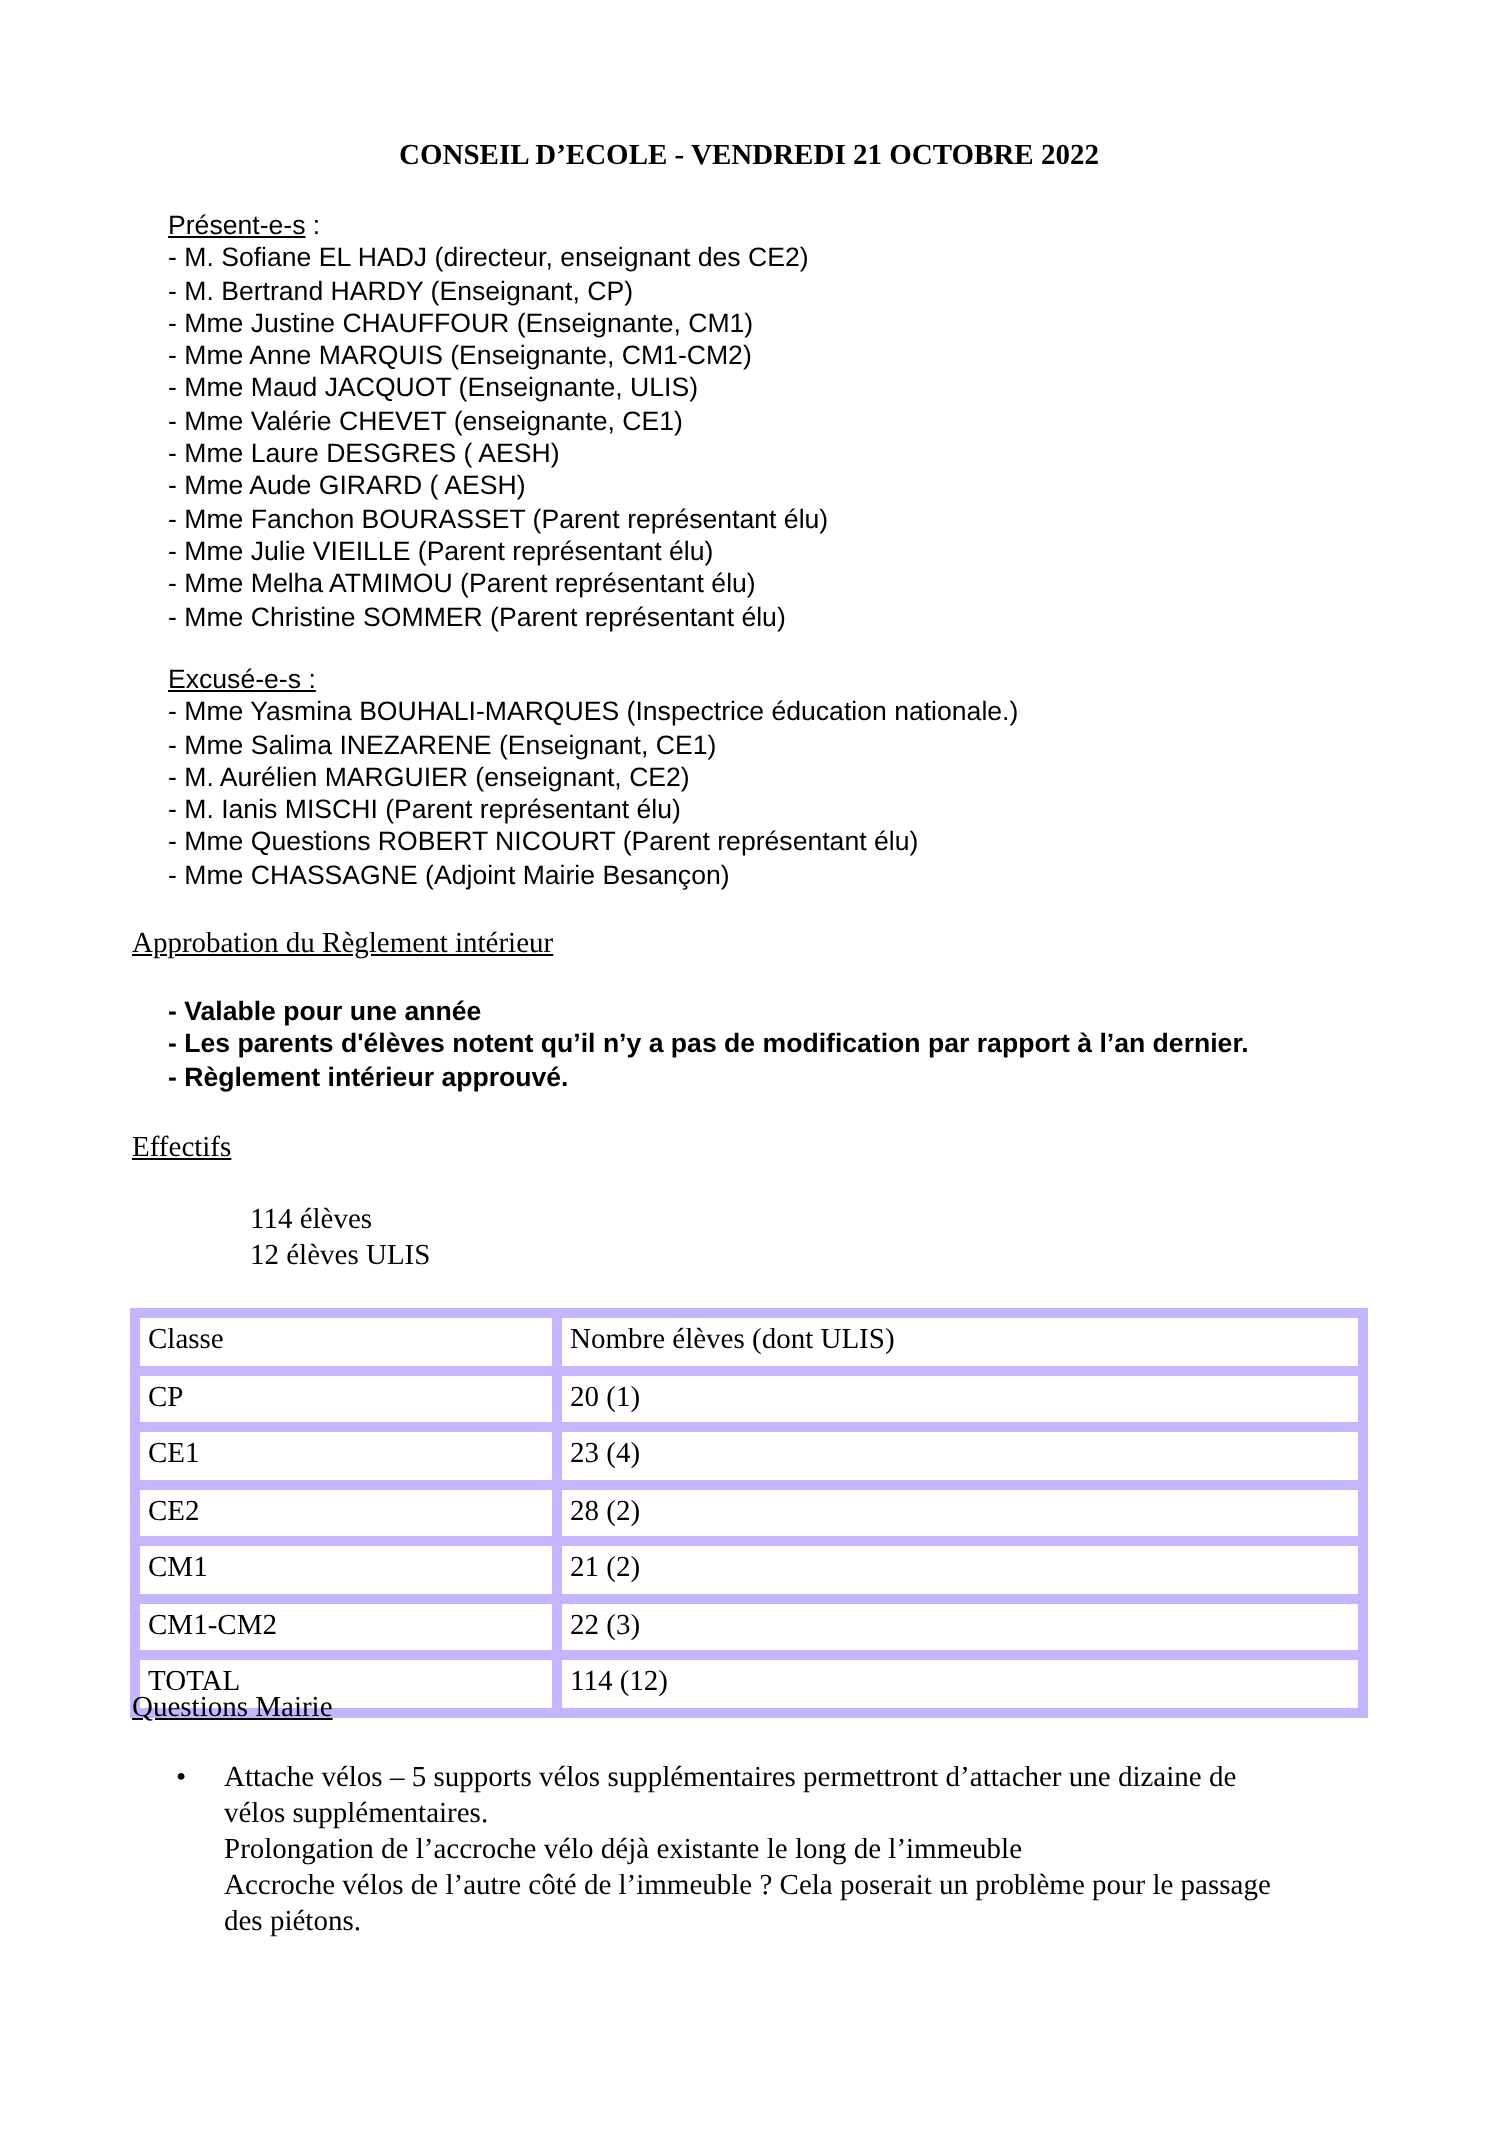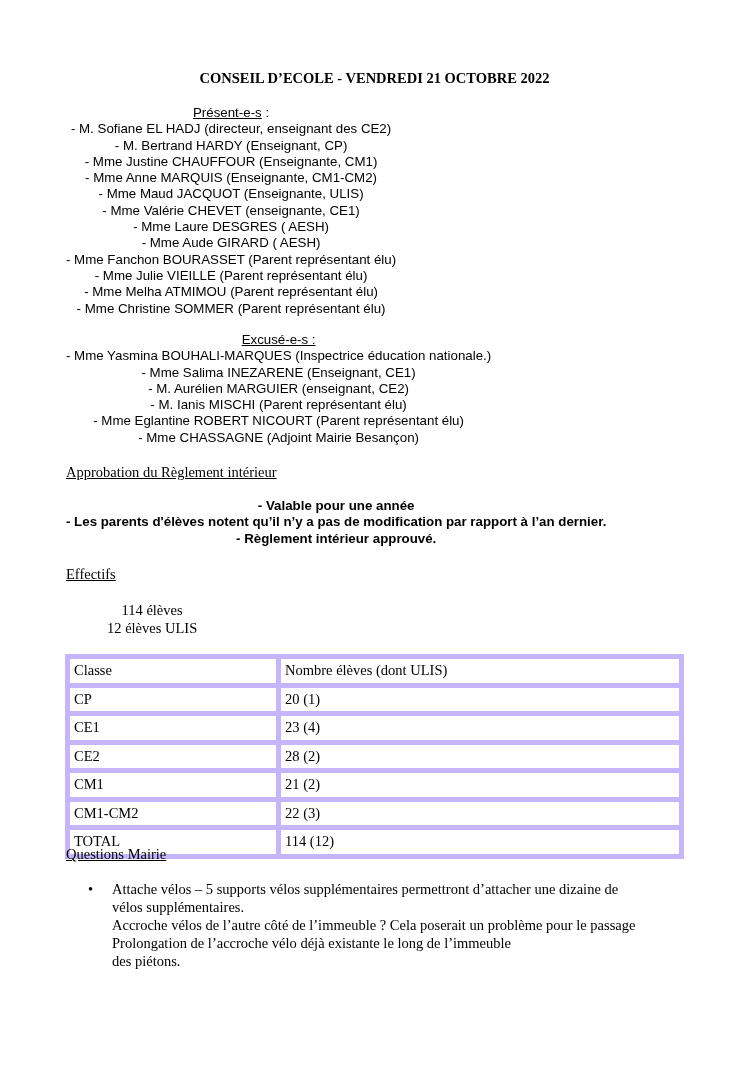"Présent-e-s :" .block { left: 66px -> 84px; text-align: center -> none }
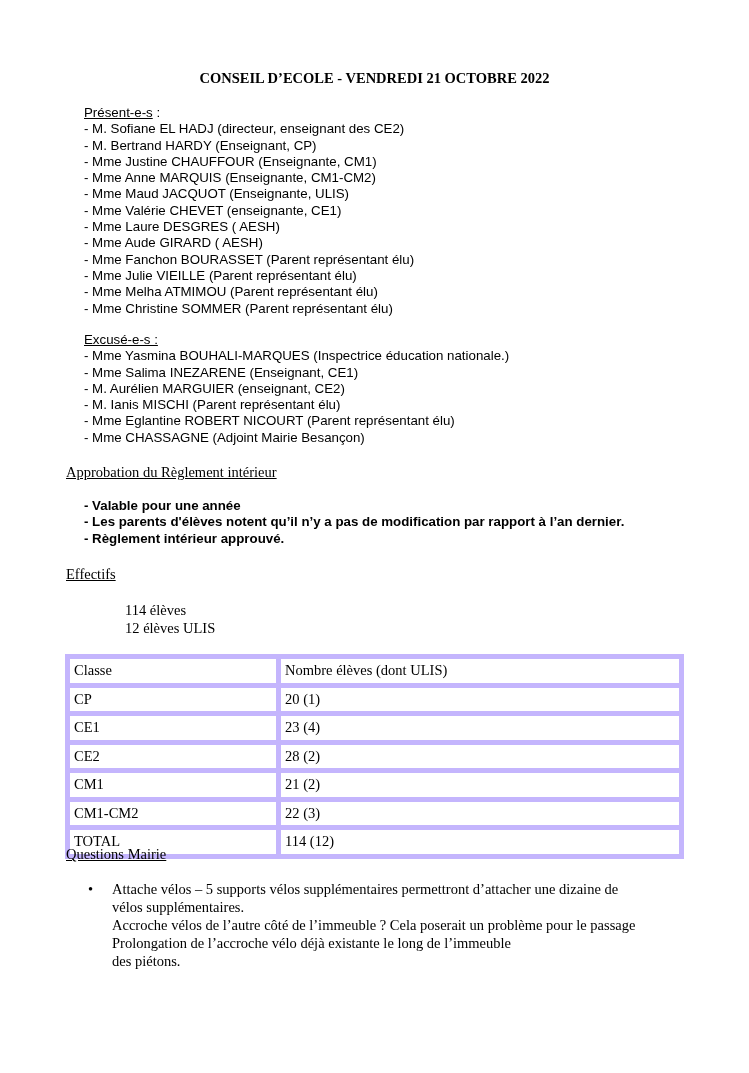"- Mme Eglantine ROBERT NICOURT" div.line { text: Eglantine -> Questions }
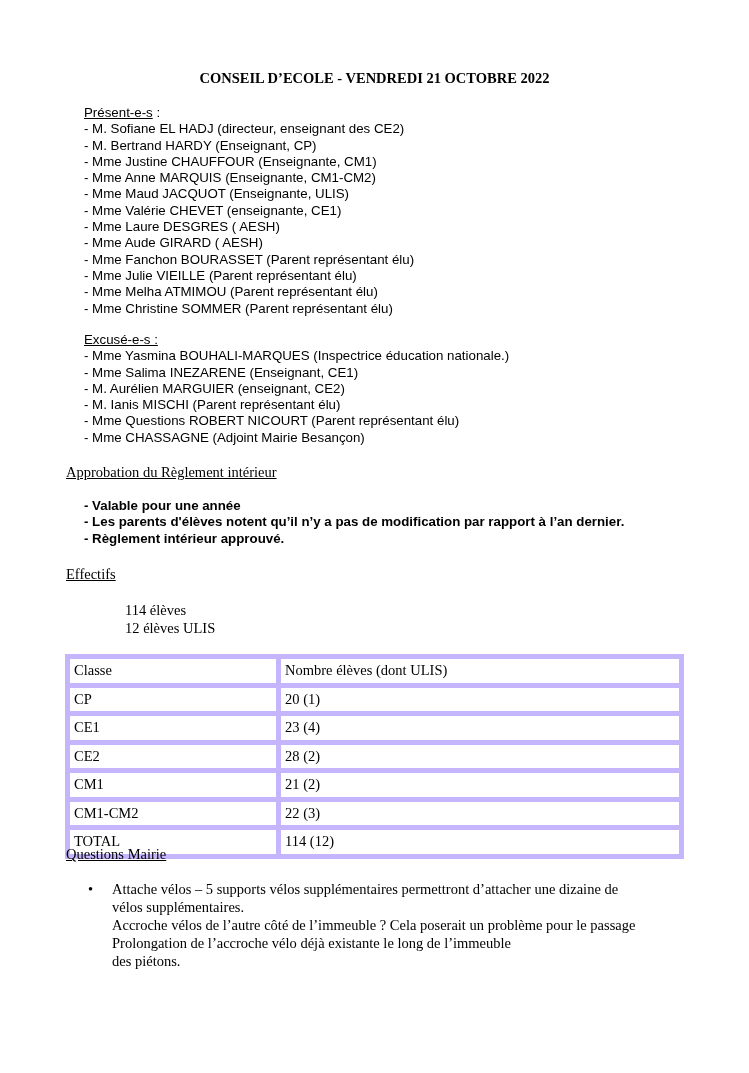"Accroche vélos de l’autre côté" div { order: before "Prolongation de l’accroche vélo déjà" -> after "Prolongation de l’accroche vélo déjà" }
